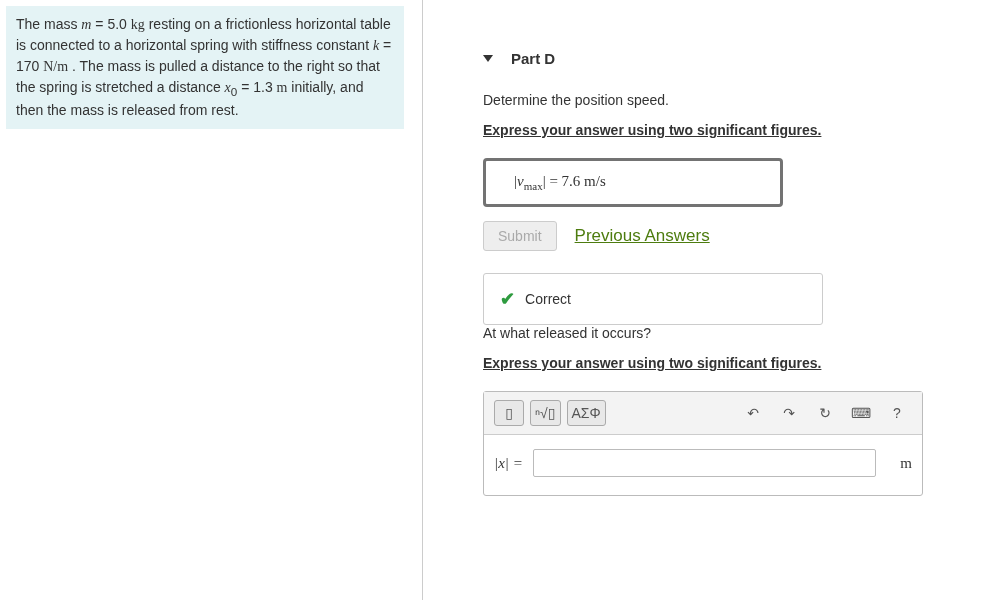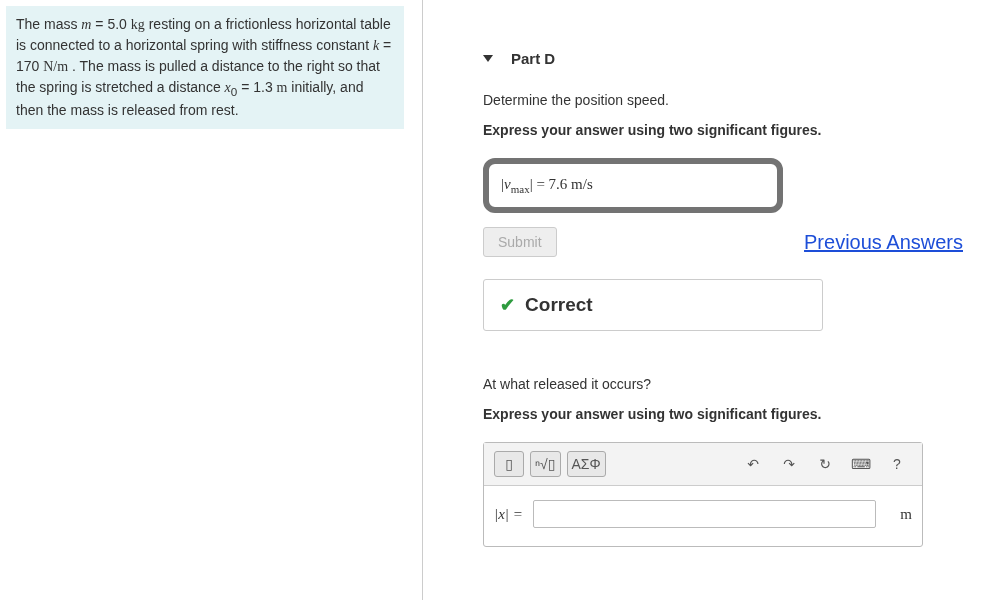"Part D" .part-section { margin-bottom: 45px -> none }
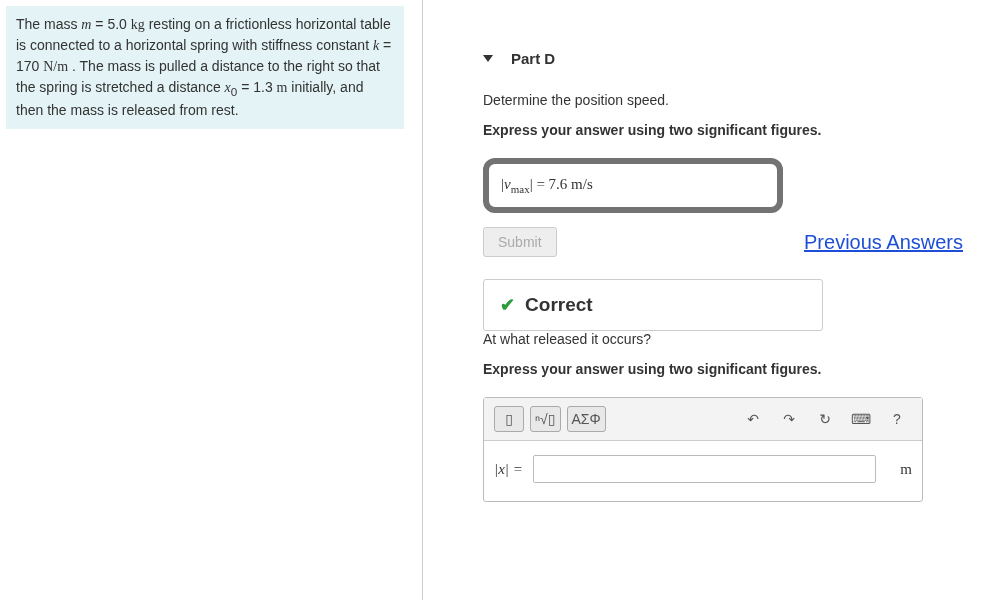"Express your answer using two" .instruct { text-decoration: none -> underline }
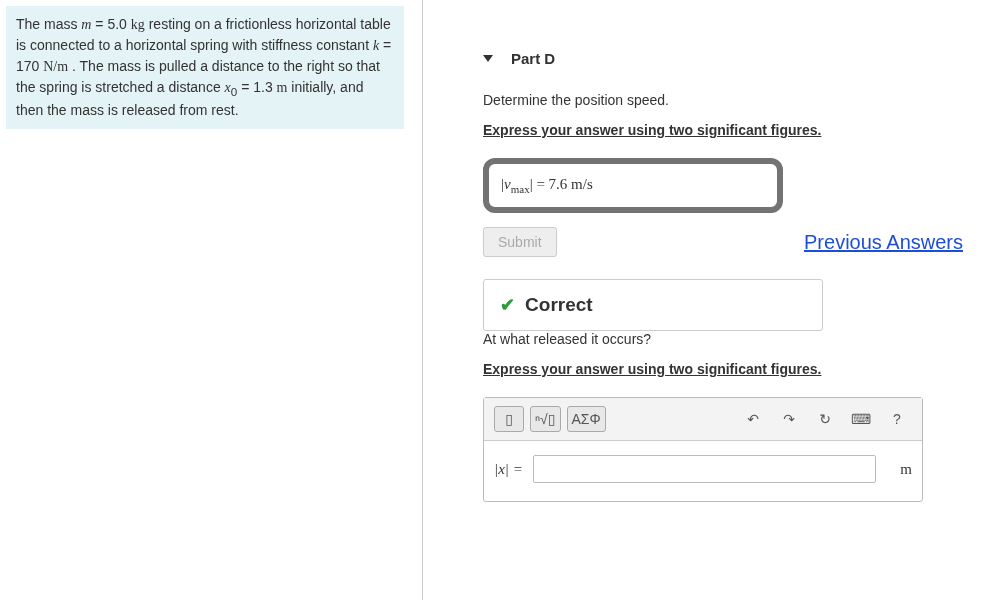"|vmax| = 7.6 m/s" .answer-box { border: 6px solid #737373 -> 3px solid #737373; border-radius: 12px -> 4px; padding: 12px 12px -> 12px 28px }
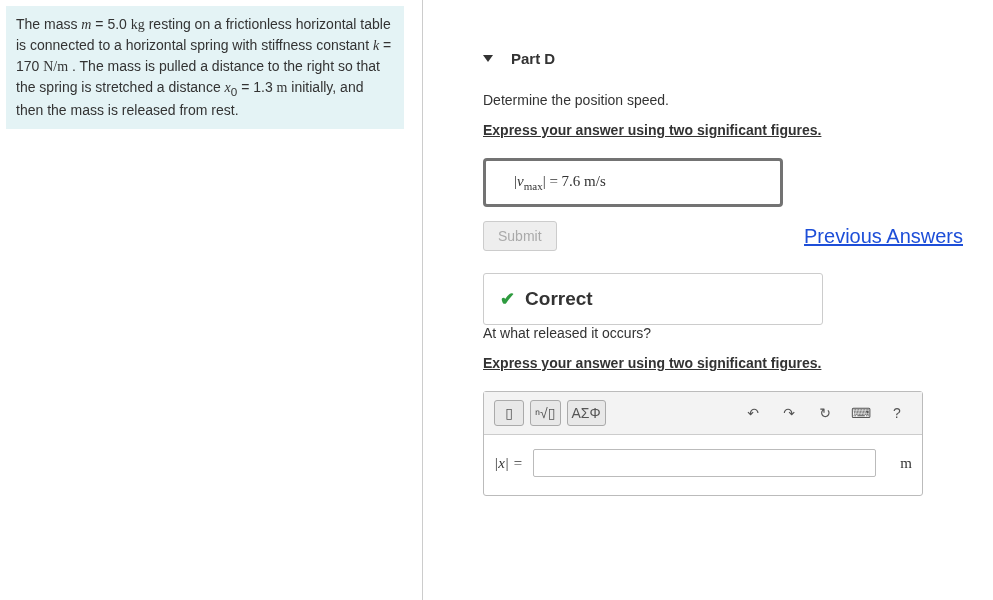"Submit" .button-row { justify-content: space-between -> none }
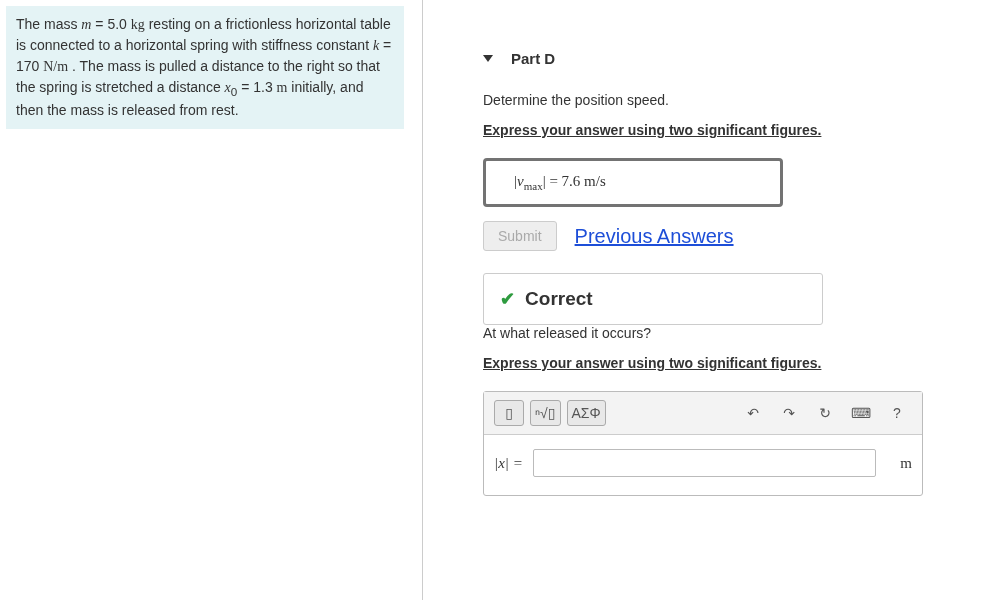"Previous Answers" .prev-link { color: #1d4ed8 -> #4d7c0f; font-size: 20px -> 17px }
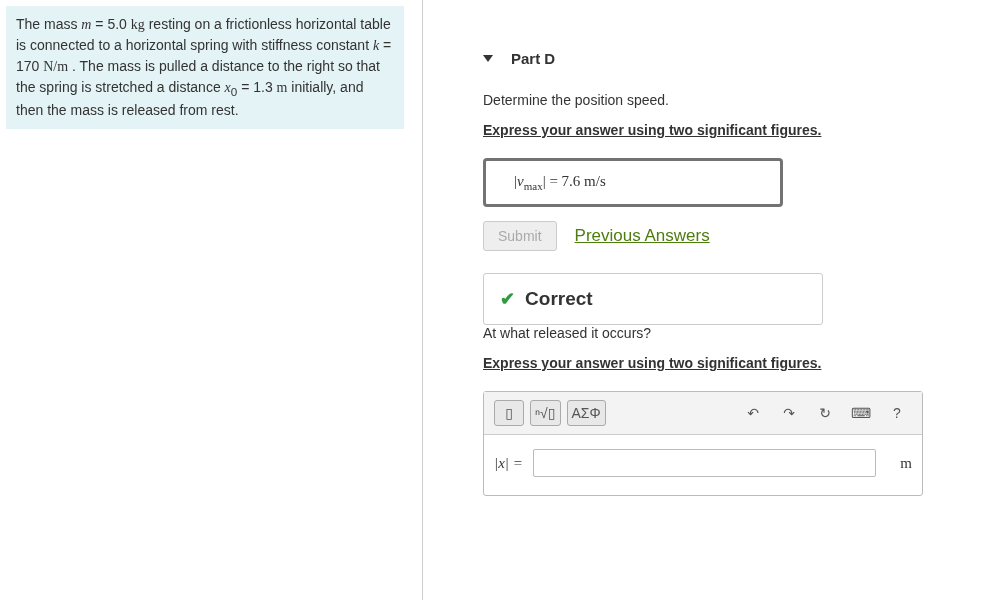"Correct" .correct-text { font-size: 19px -> 14px; font-weight: bold -> normal }
